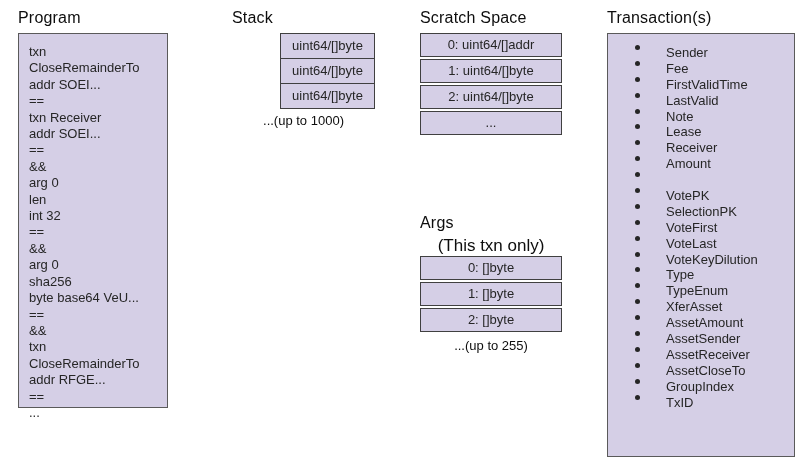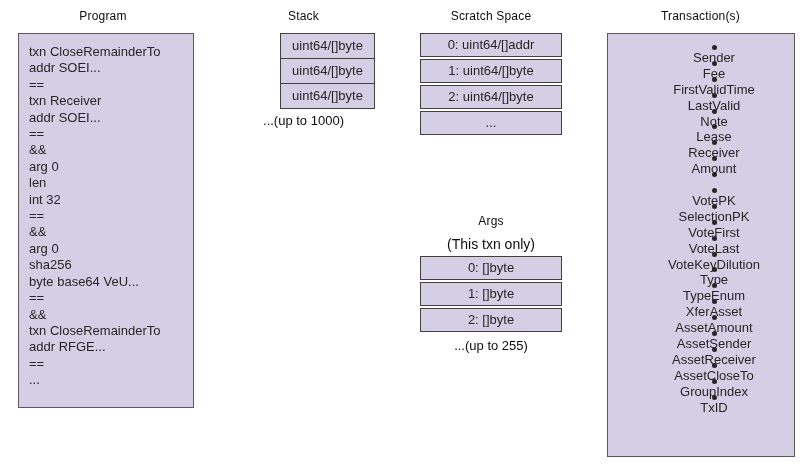"Program" .col-title { font-size: 12px -> 16px; text-align: center -> none }
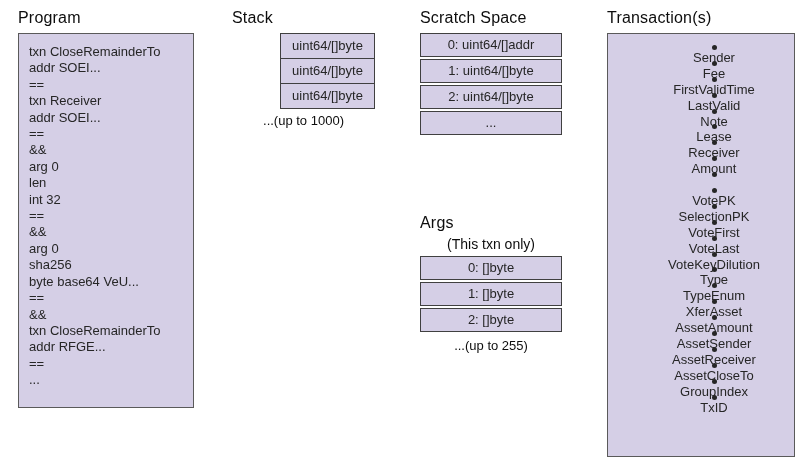"txn CloseRemainderTo" div.bigbox { width: 176px -> 150px }
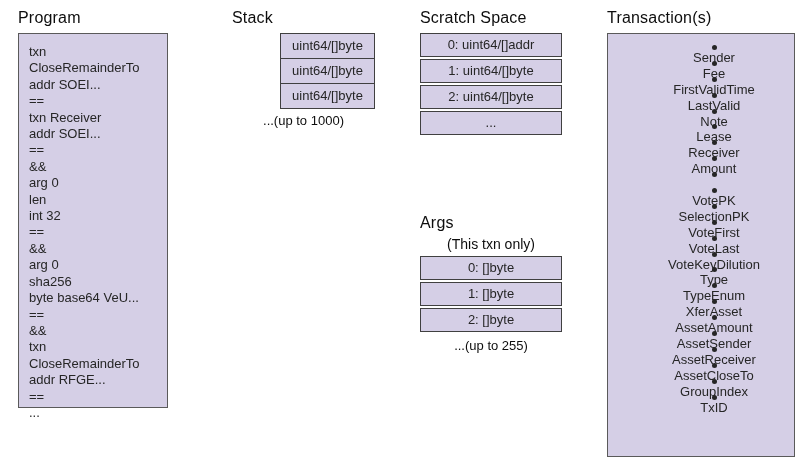"Sender" .txn-item { align-items: center -> flex-start; flex-direction: column -> none }
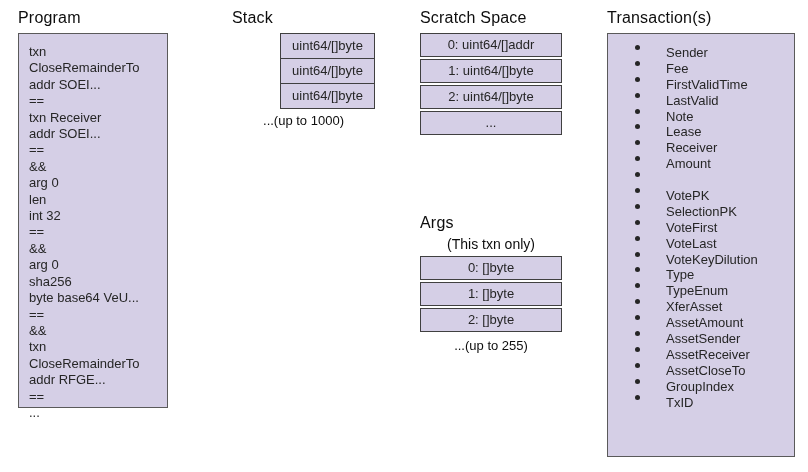"(This txn only)" .sub-title { font-size: 14px -> 17px }
